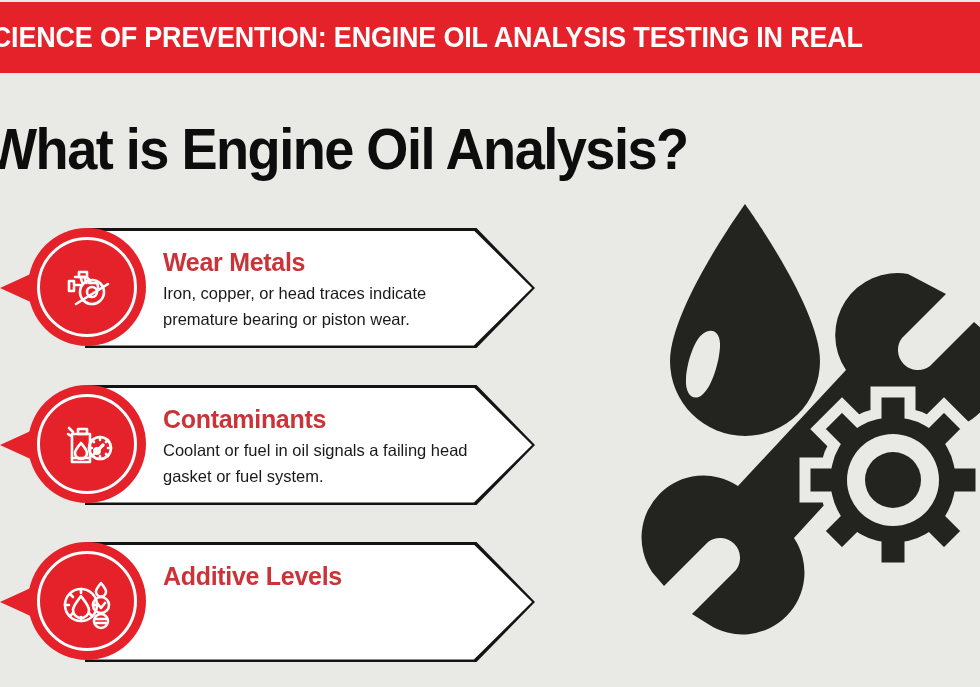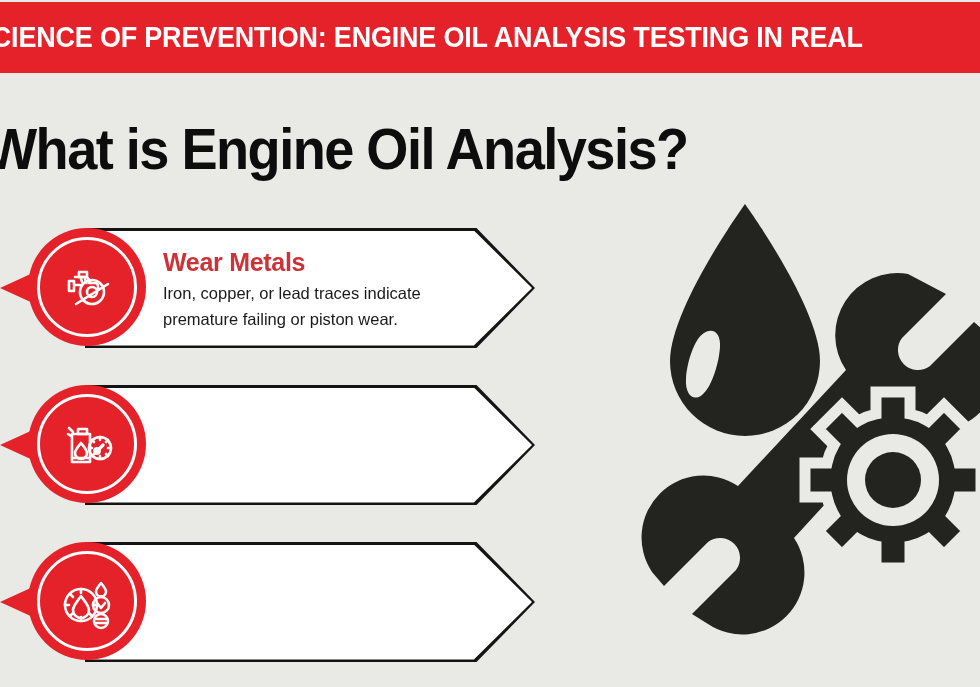"Iron, copper, or lead traces" div.card-desc { text: lead traces indicate premature failing -> head traces indicate premature bearing }
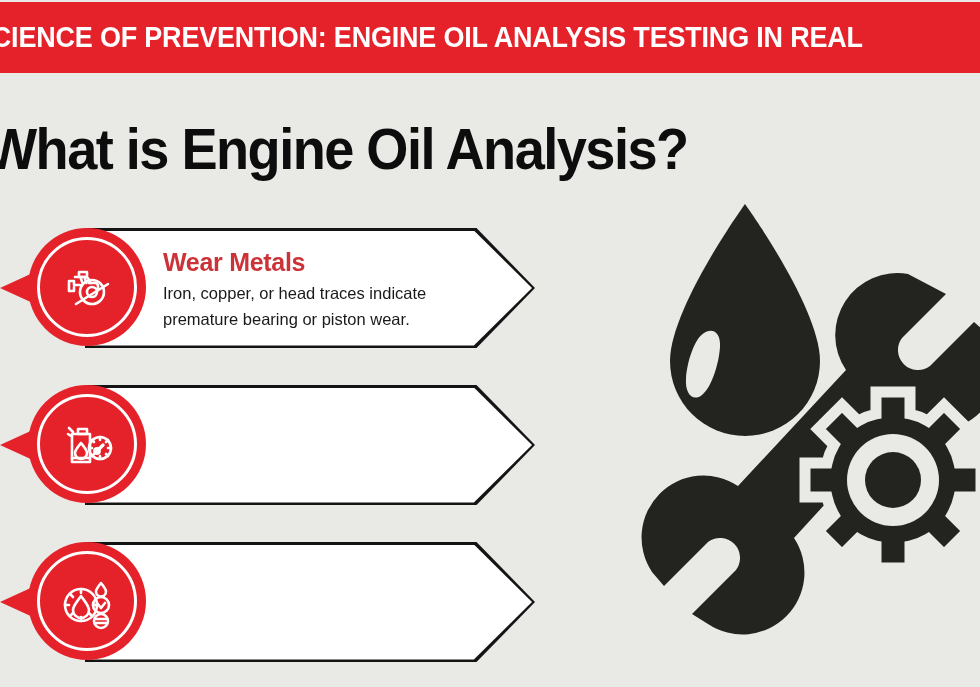"Contaminants" div.card-text { html: none -> <div> <div>Contaminants</div> <div>Coolant or fuel in oil signals a failing head gasket or fuel system.</div> </div> }
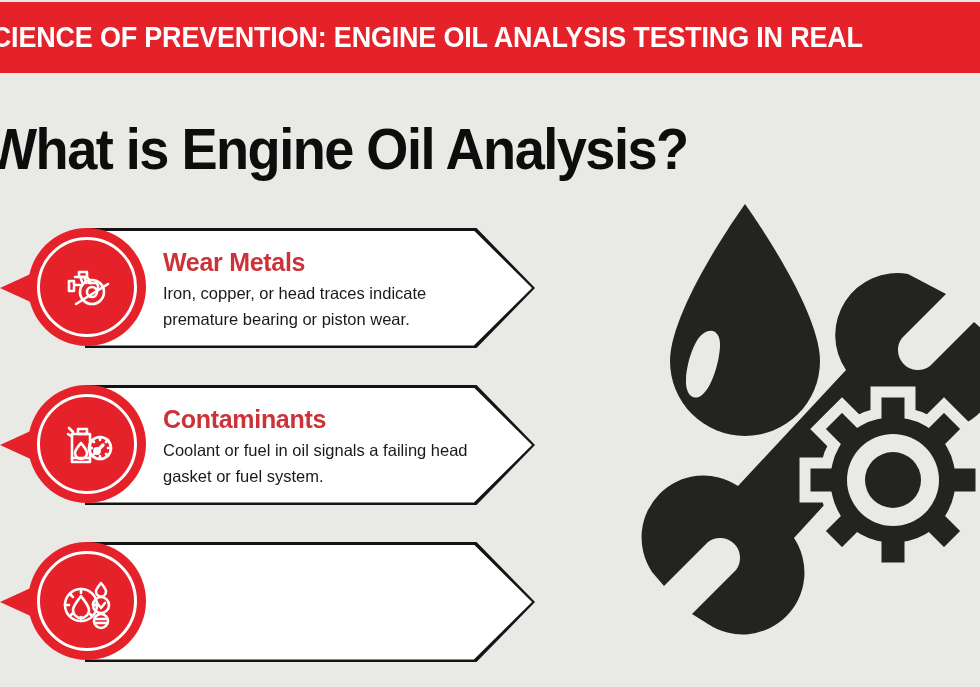"Additive Levels" div.card-heading { html: none -> <div>Additive Levels</div> }
